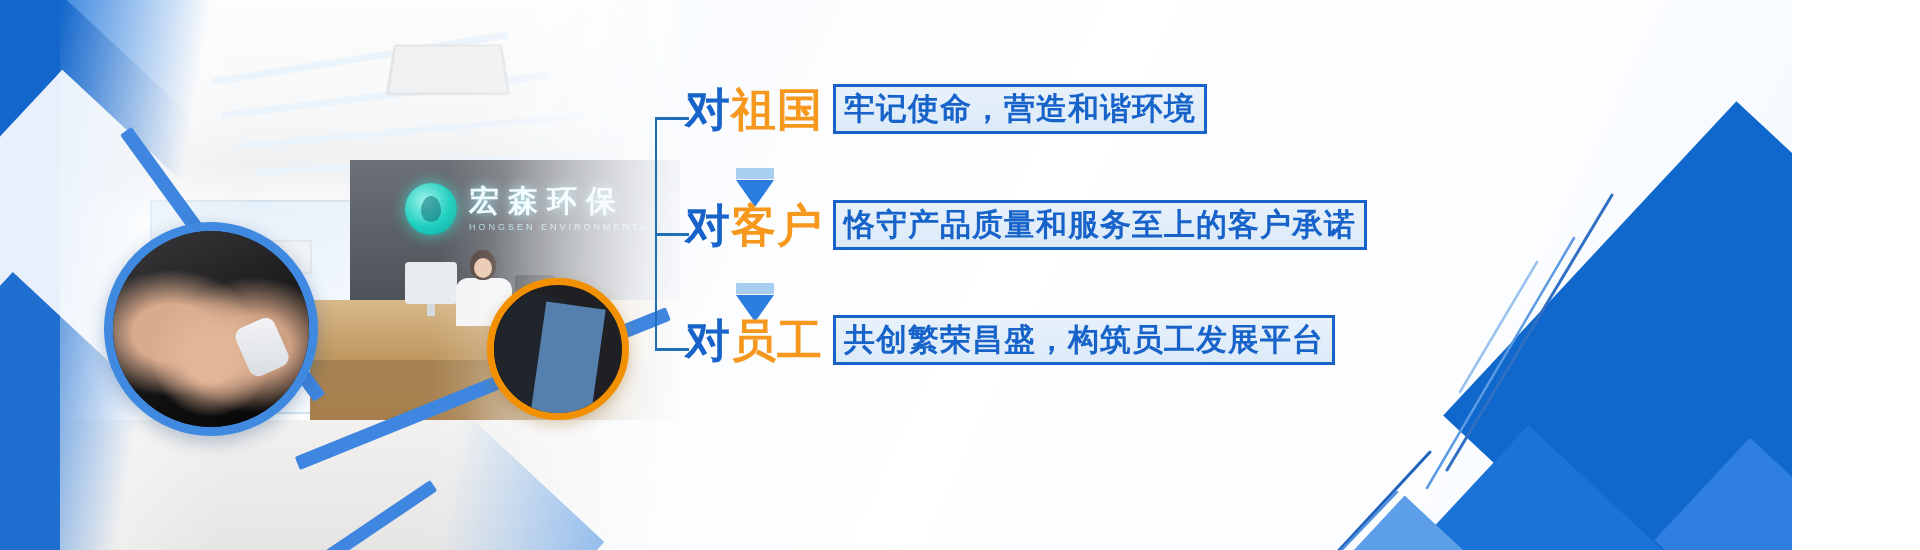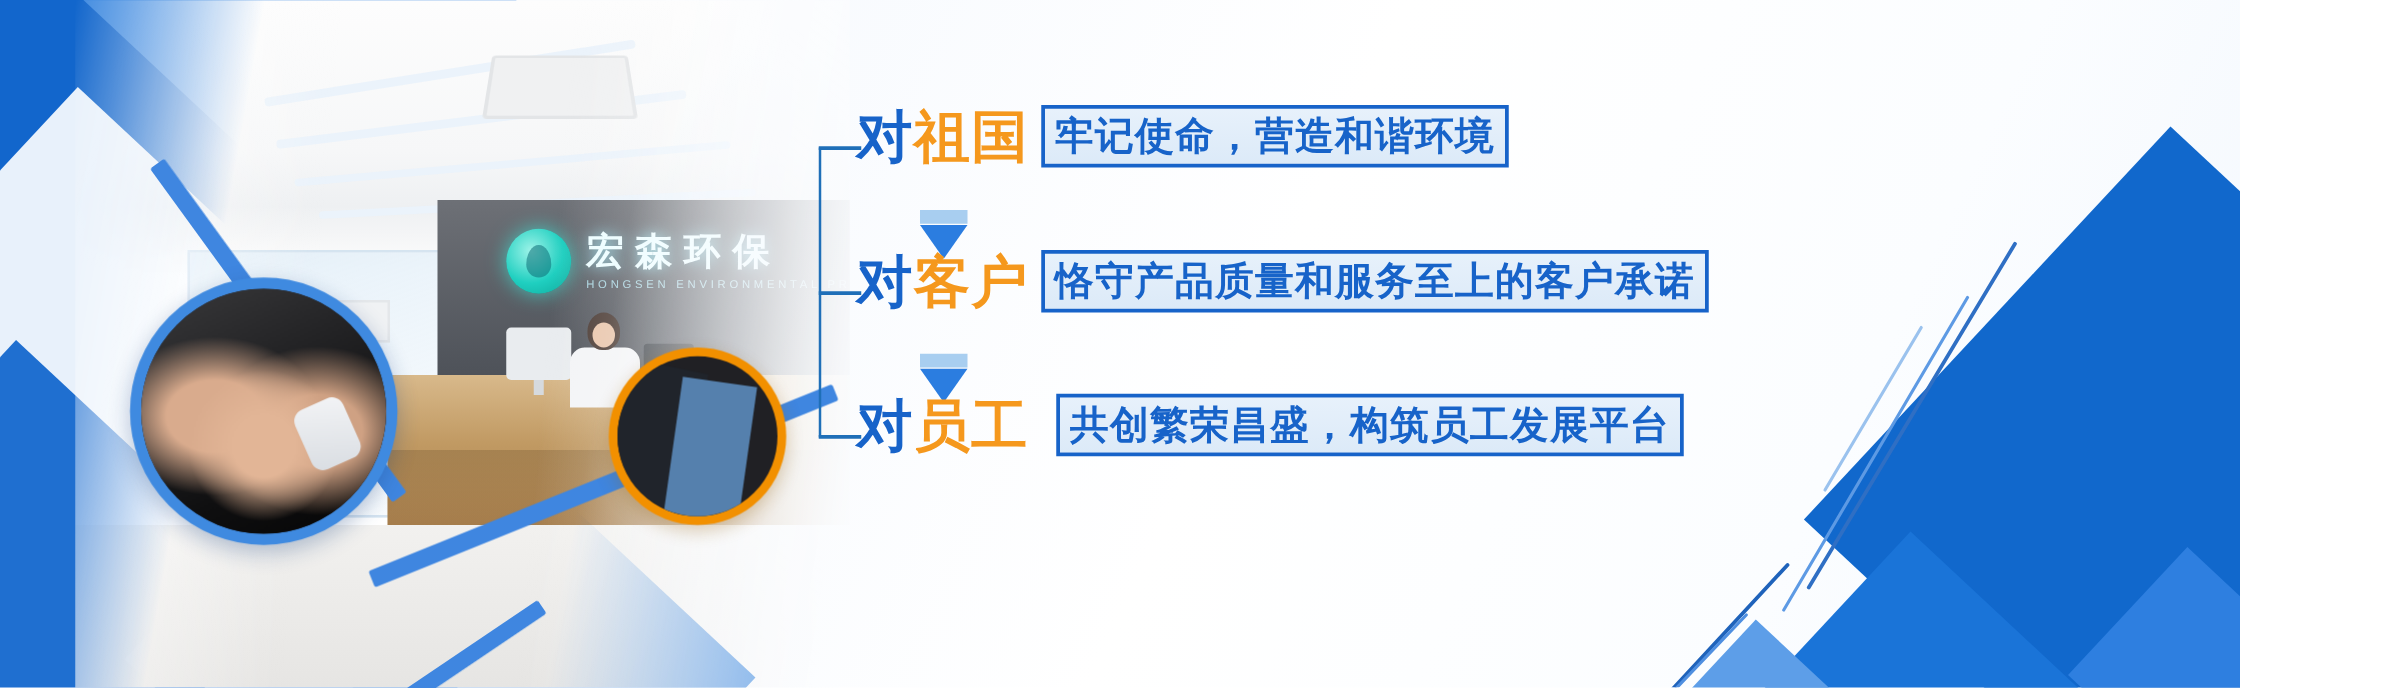"对员工" .row3 { gap: 12px -> none }
